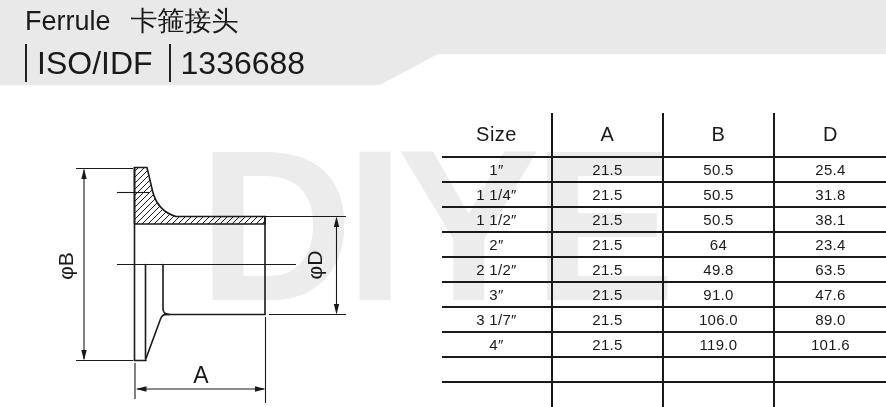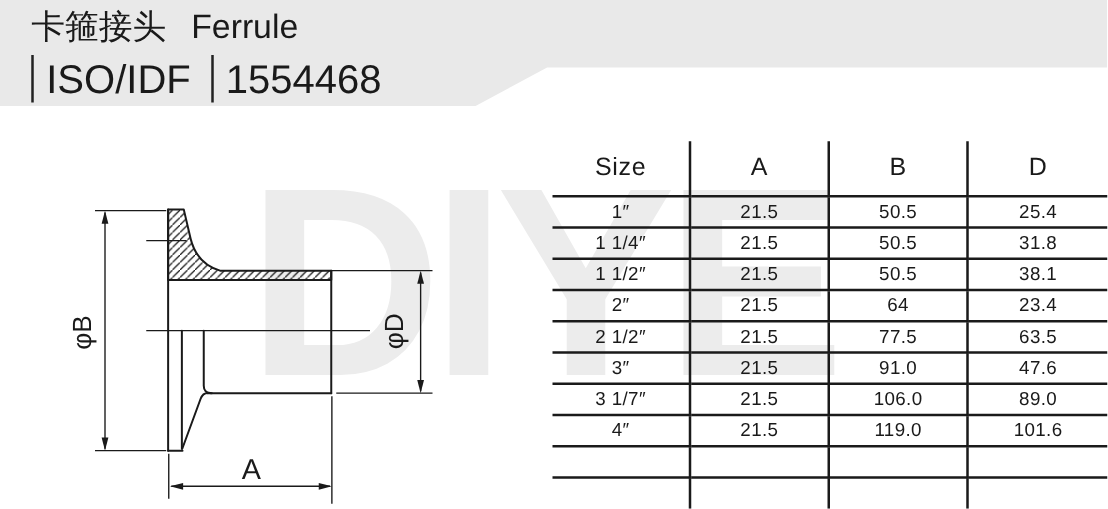"卡箍接头" span { order: before "Ferrule" -> after "Ferrule" }
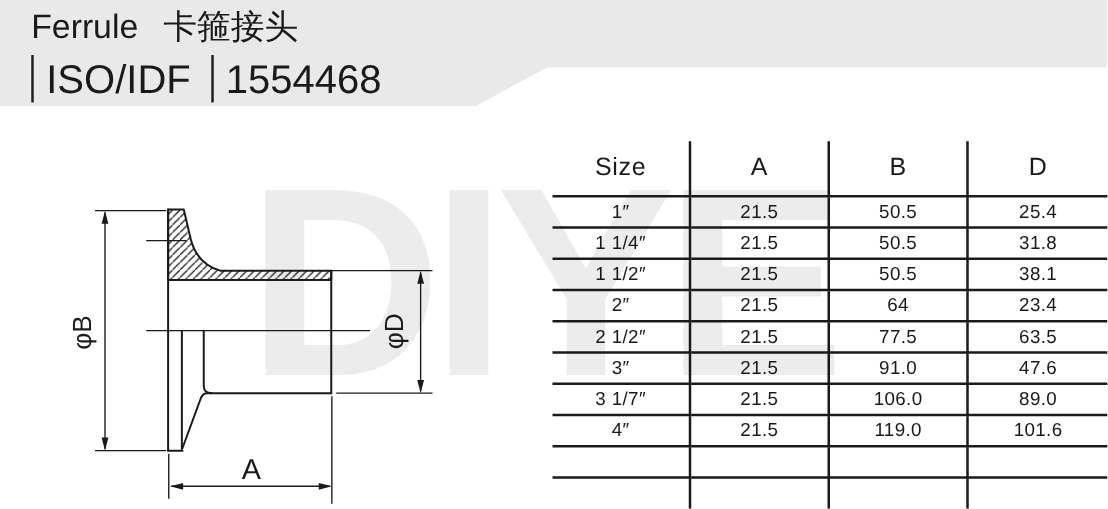"1554468" span.sub-cell { text: 1554468 -> 1336688 }
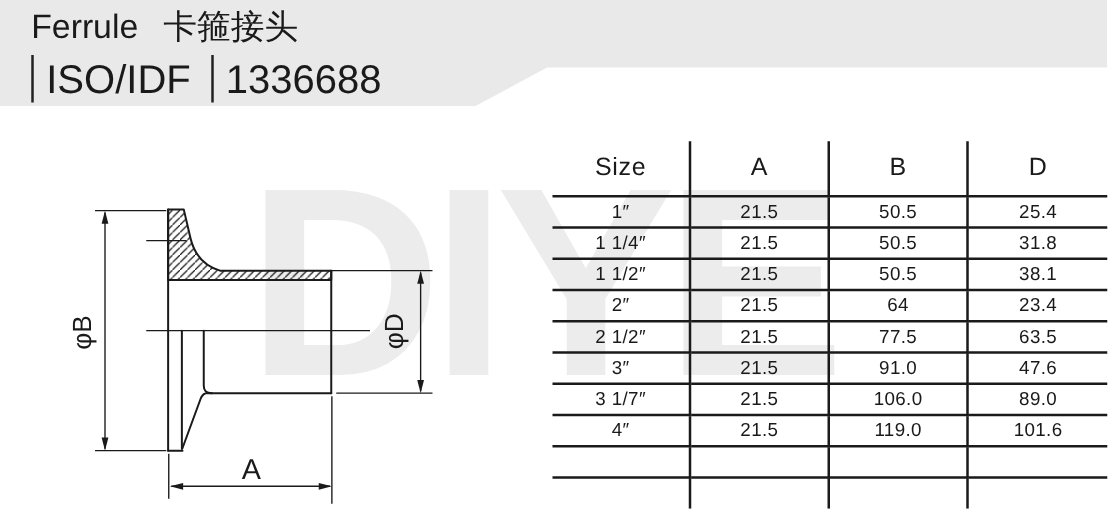"77.5" div.cell { text: 77.5 -> 49.8 }
